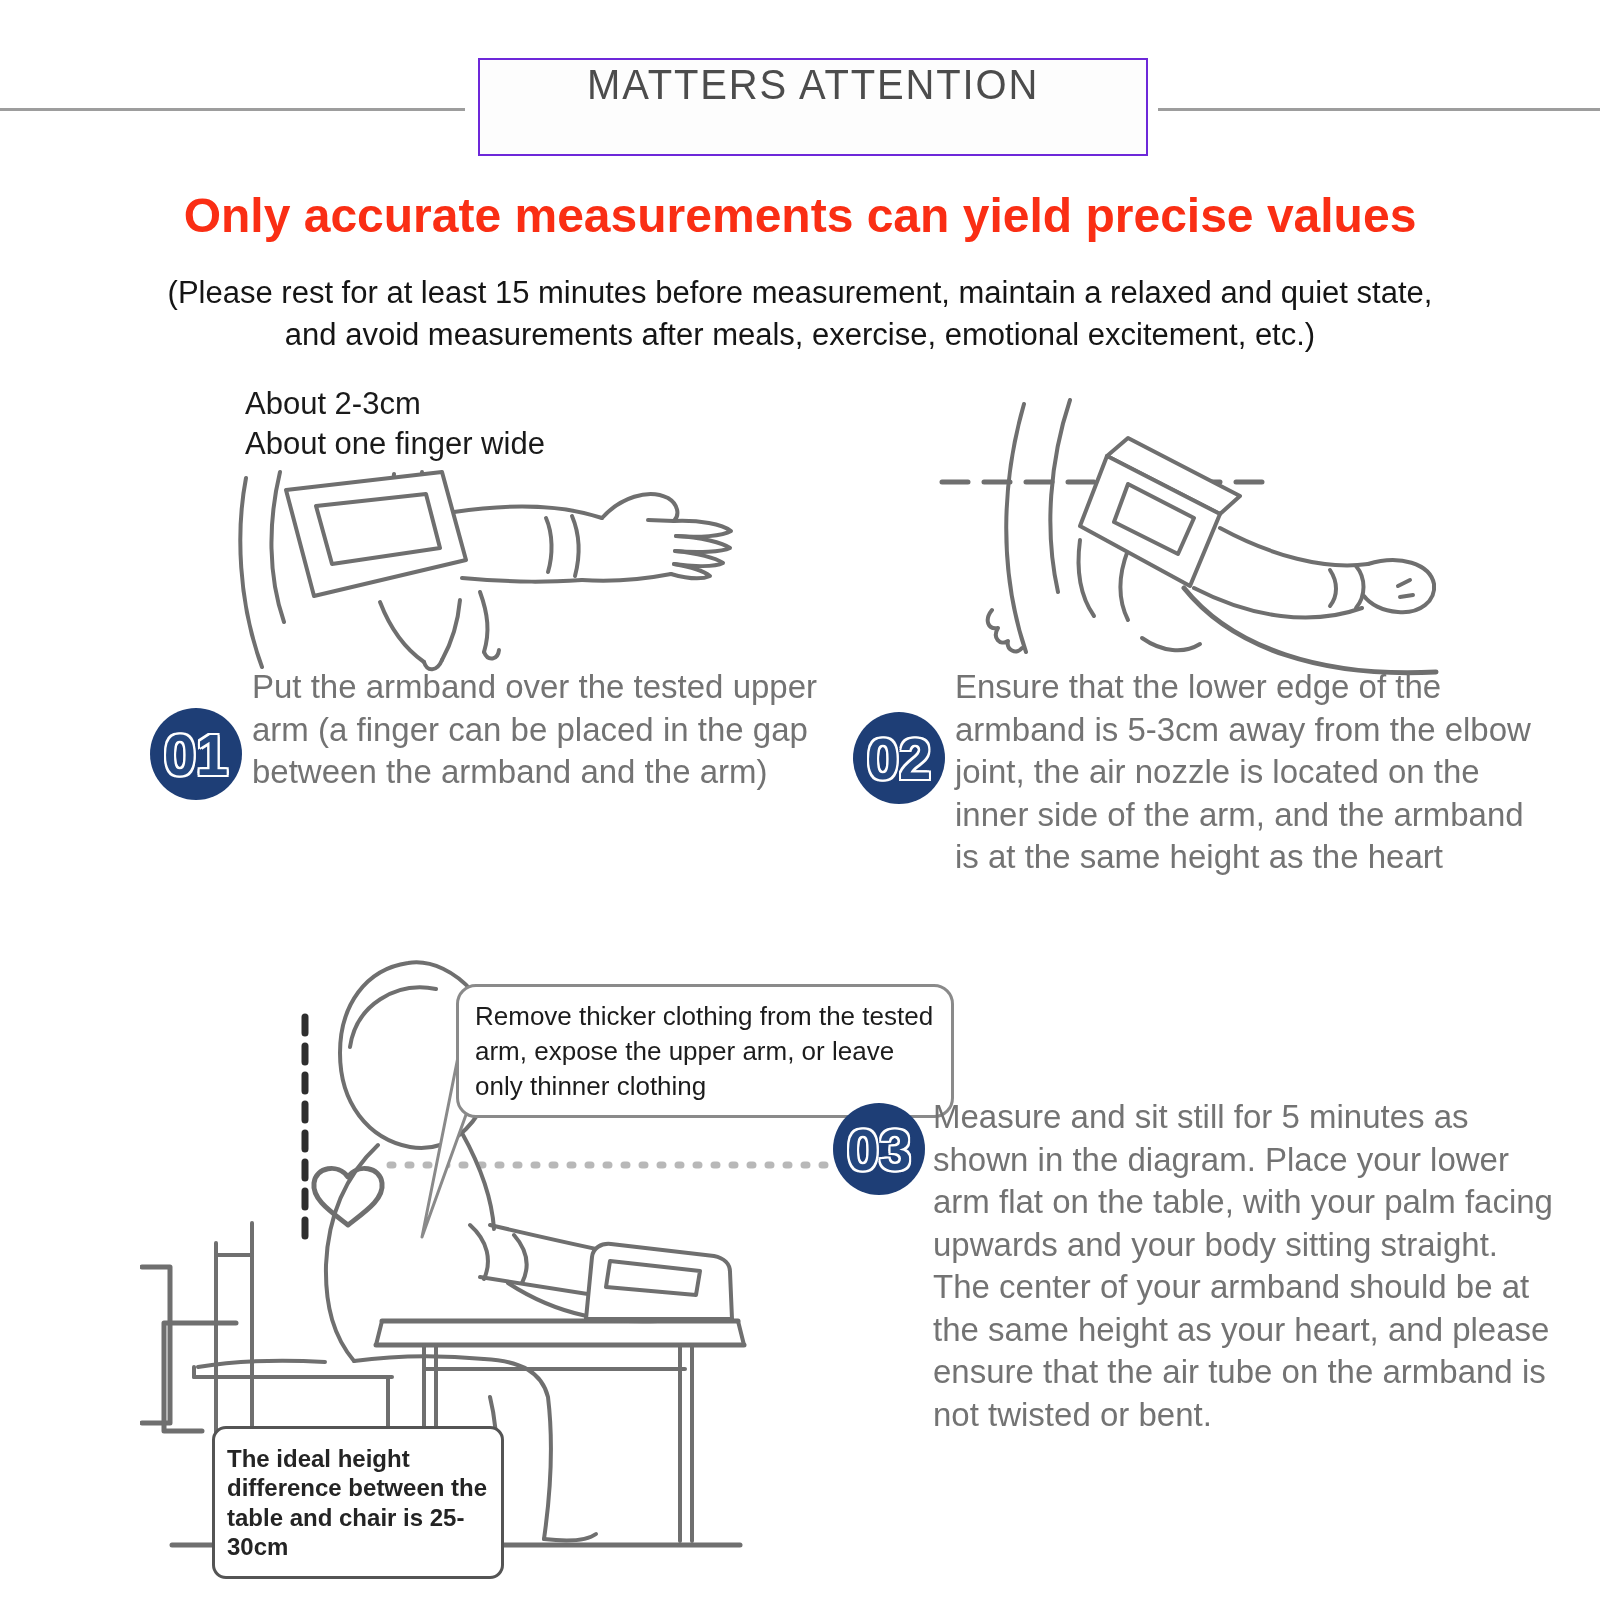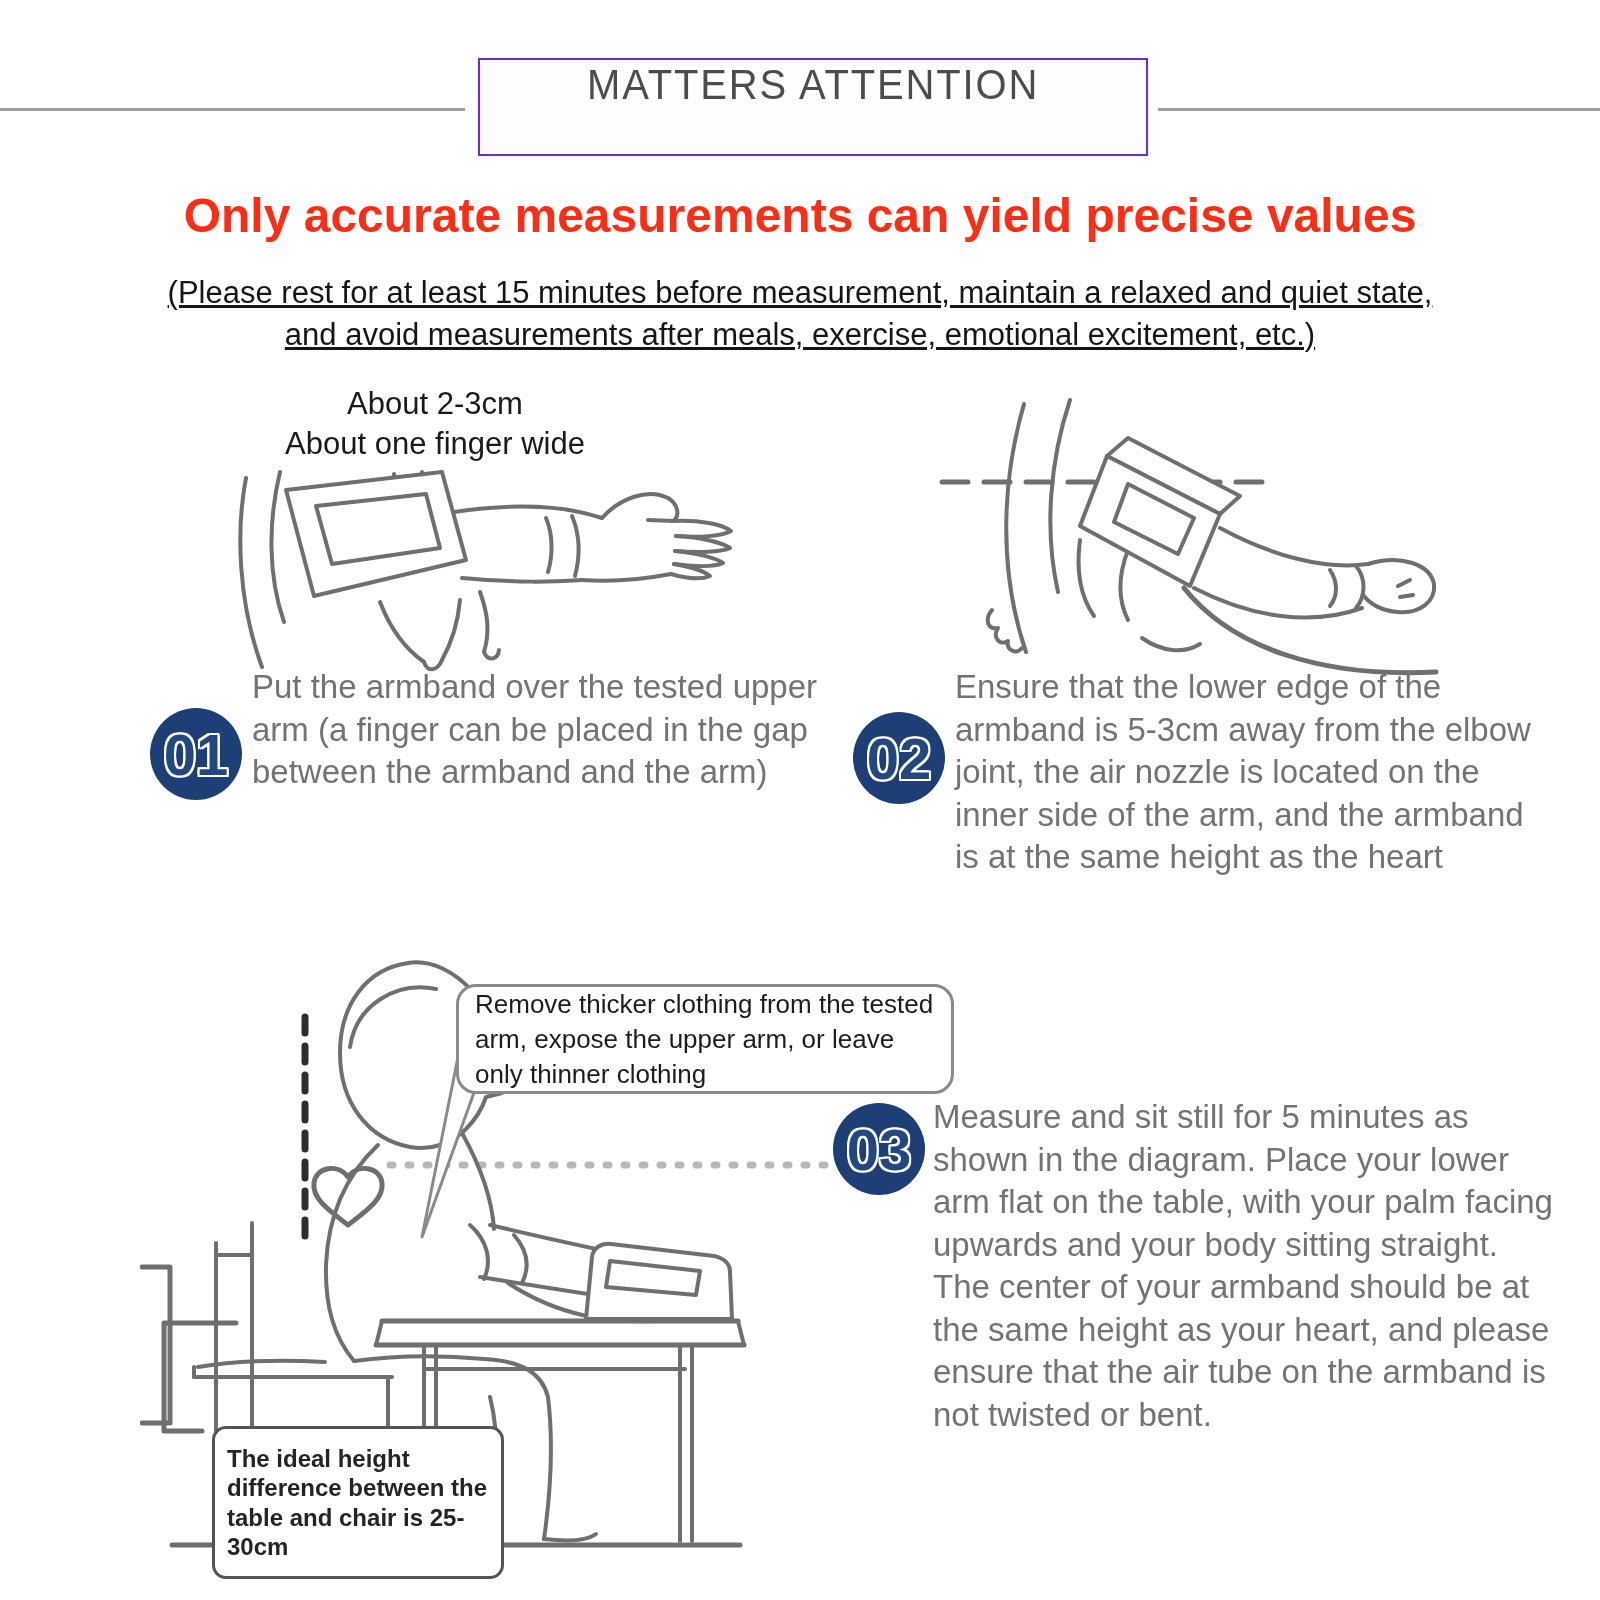"(Please rest for at least" .intro-note { text-decoration: underline -> none }
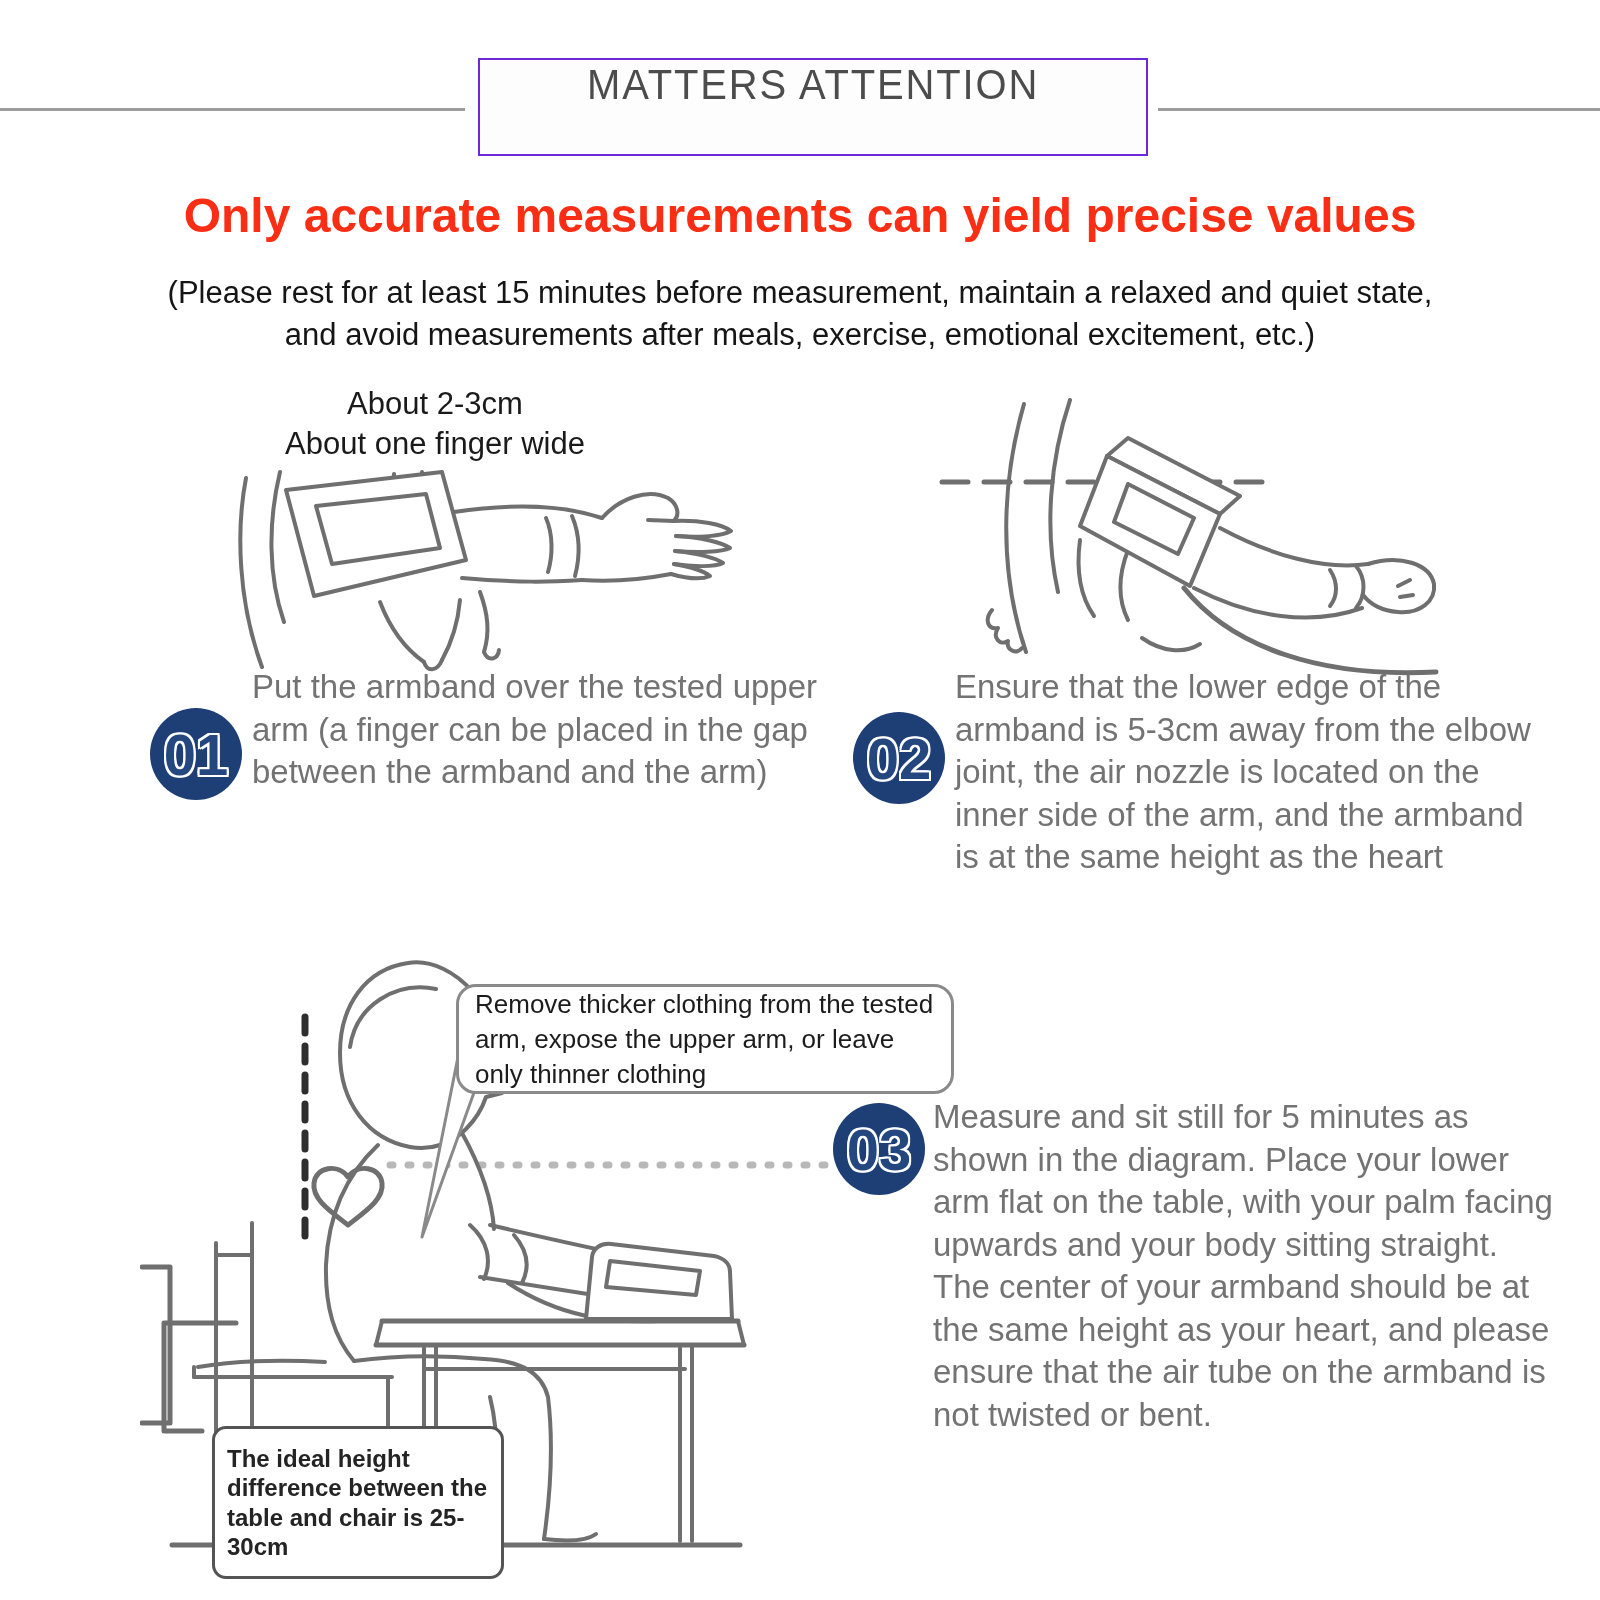"About 2-3cm" .fig1-caption { text-align: center -> none }
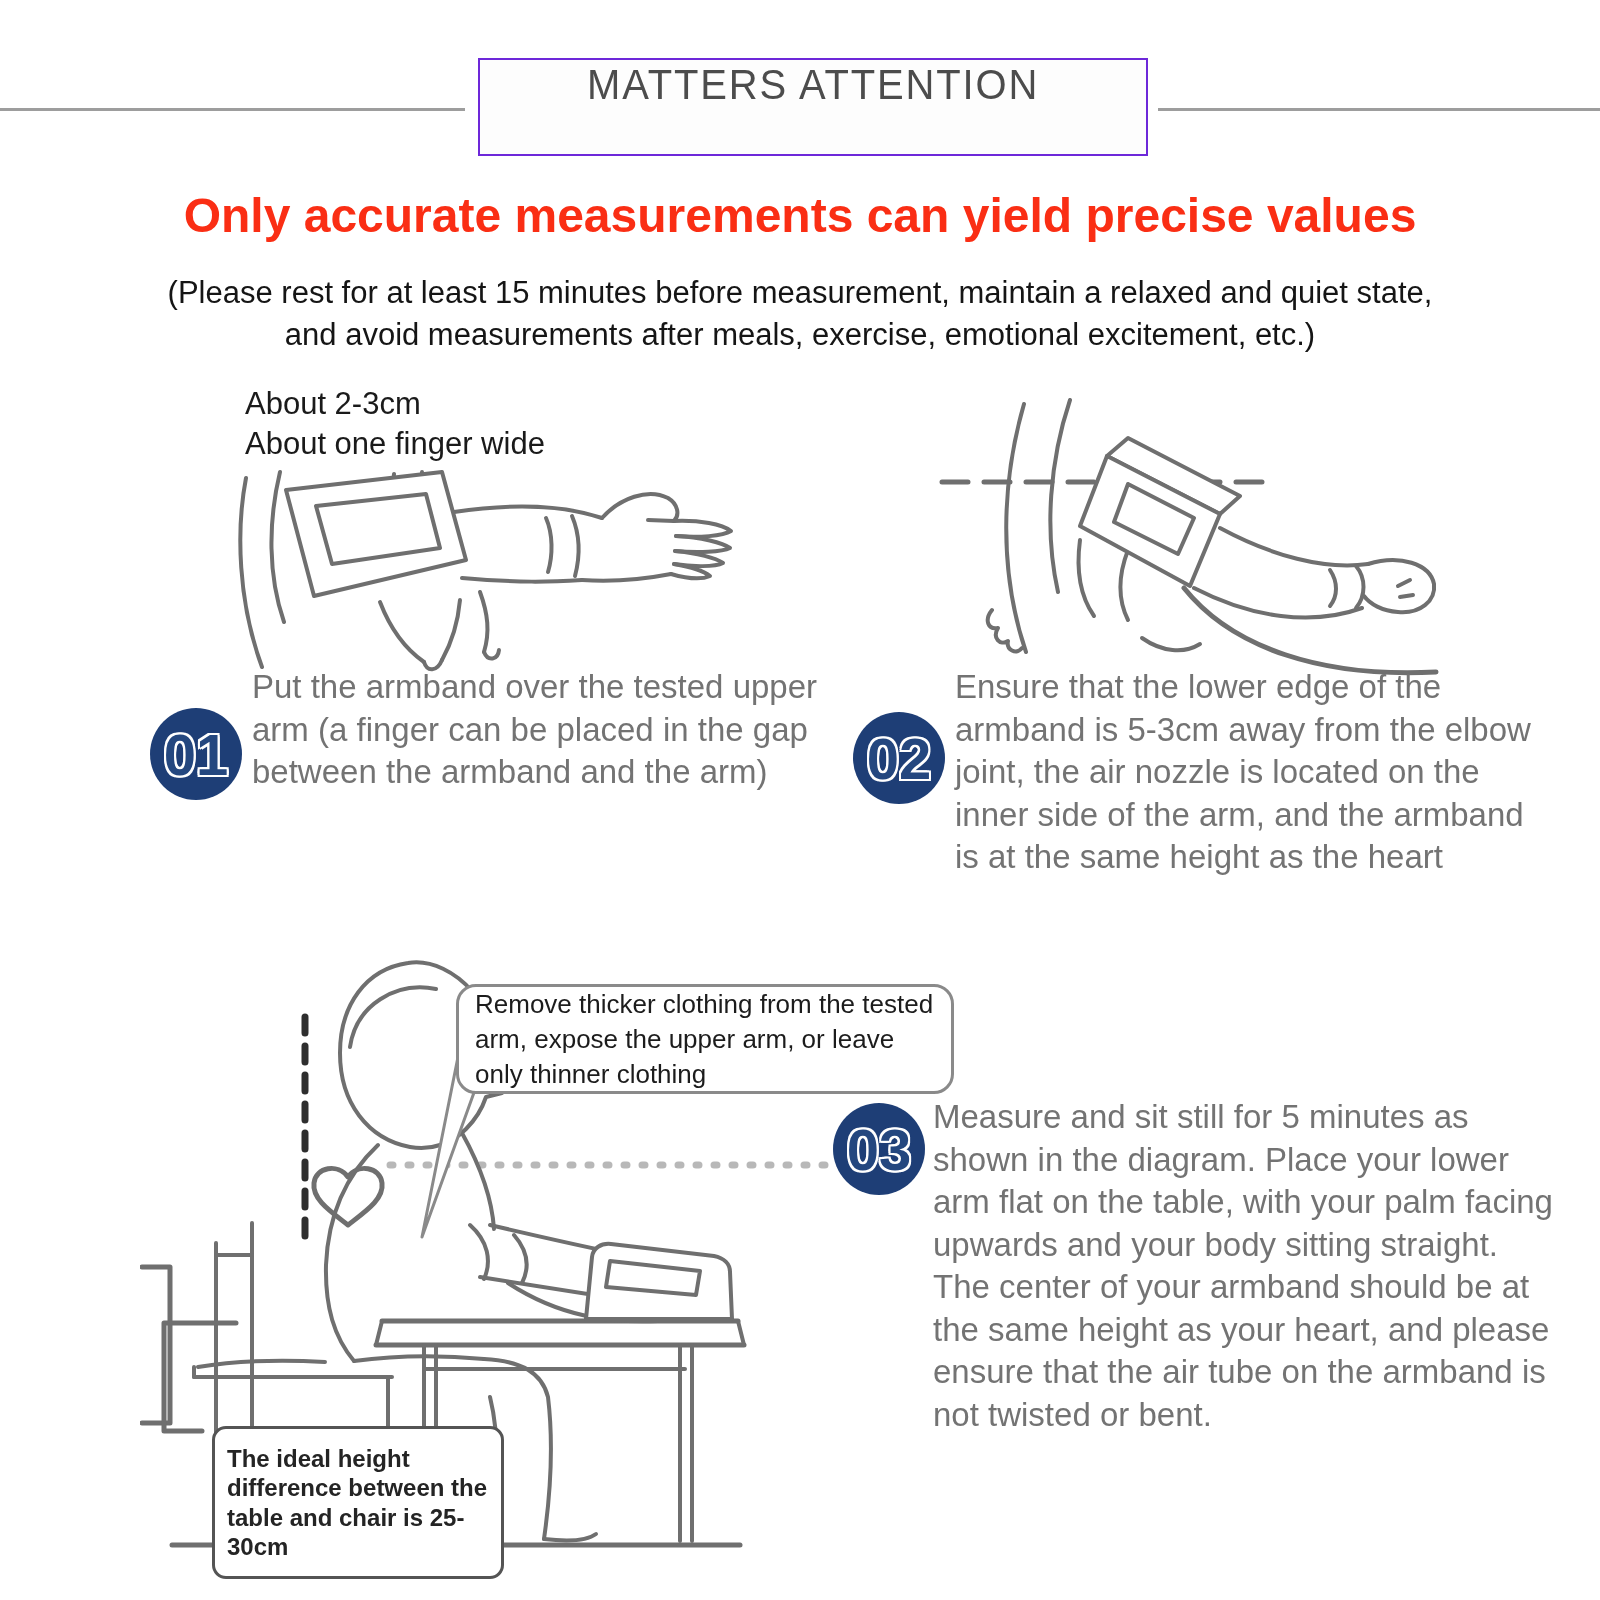"Remove thicker clothing from the" .speech-bubble { padding: 0 16px -> 12px 16px }
